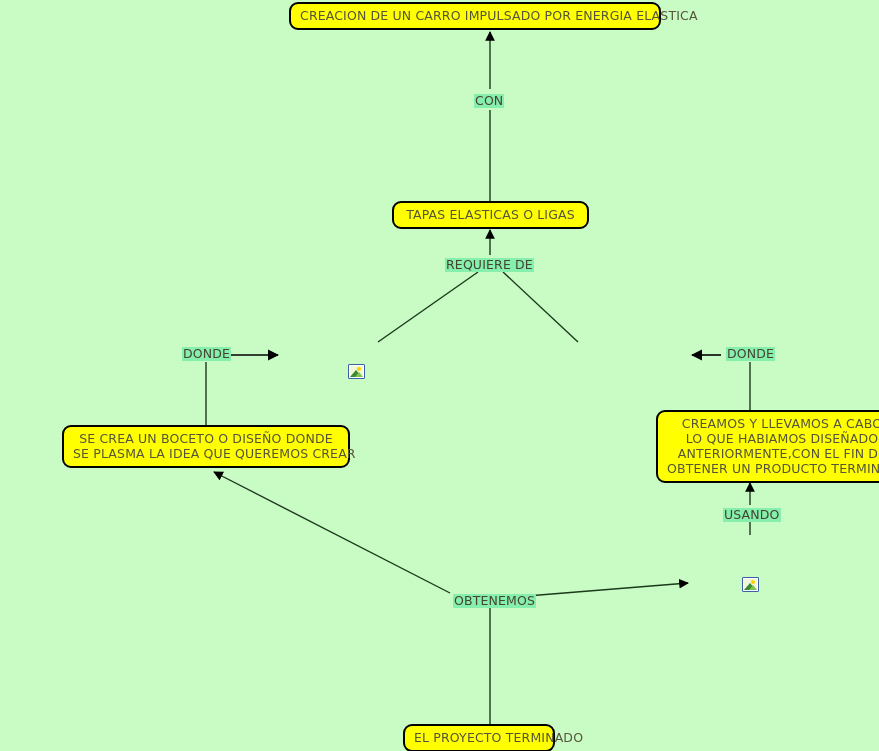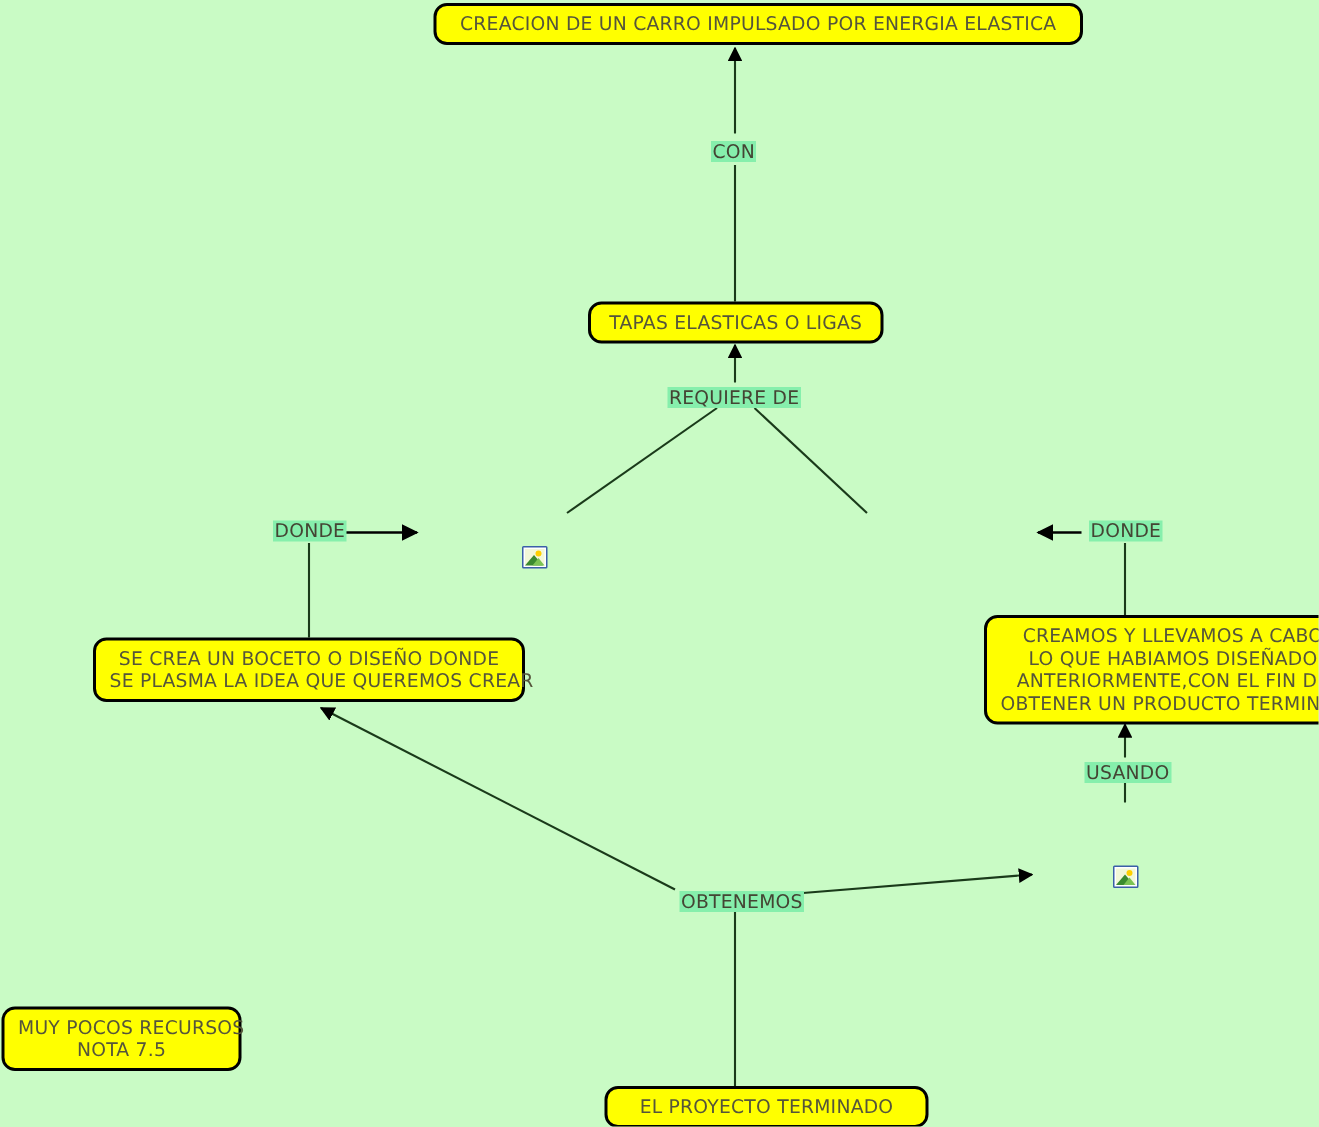"CREACION DE UN CARRO IMPULSADO" div.node { width: 433px -> 372px }
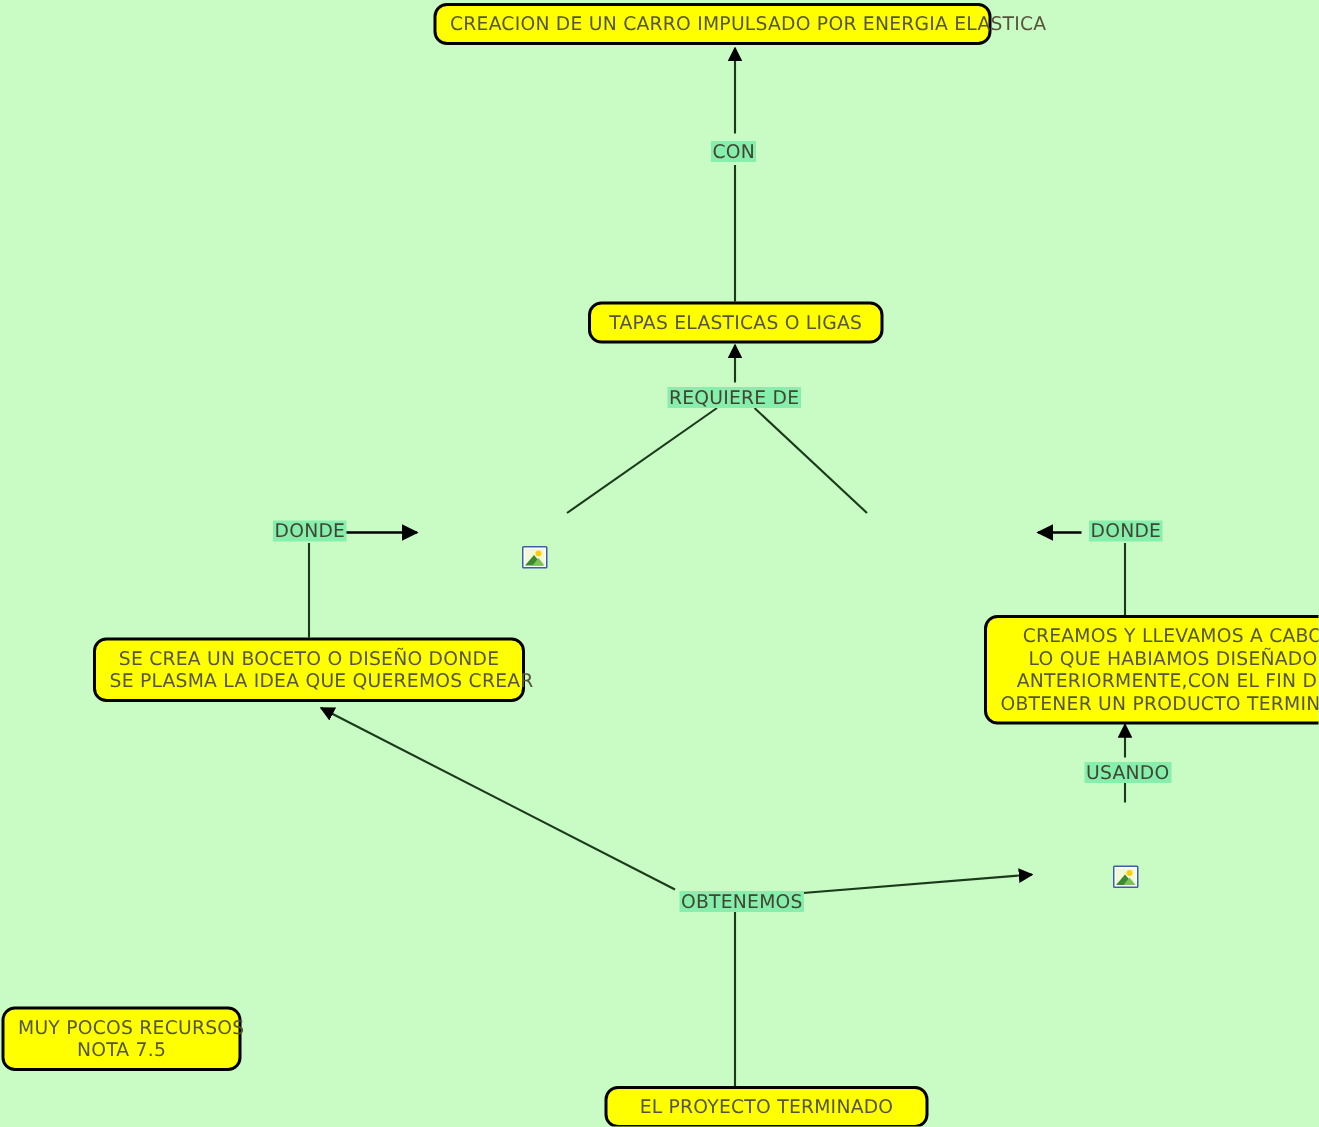"MUY POCOS RECURSOS" div.node { html: <div>MUY POCOS RECURSOS NOTA 7.5</div> -> none }
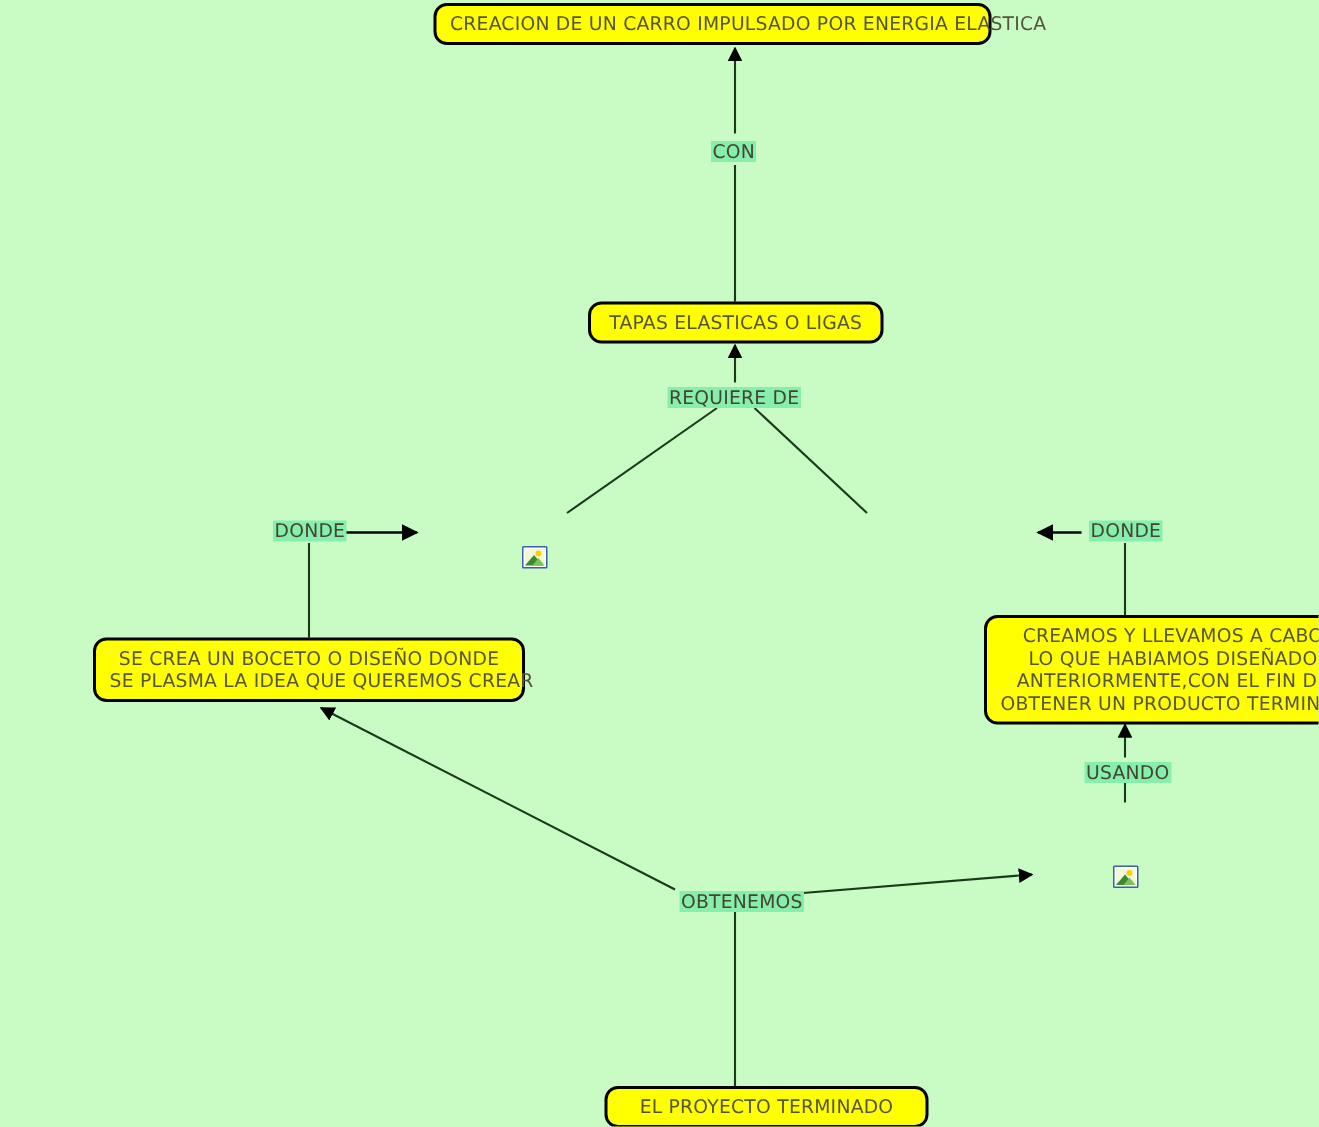"EL PROYECTO TERMINADO" div.node { width: 216px -> 152px }
